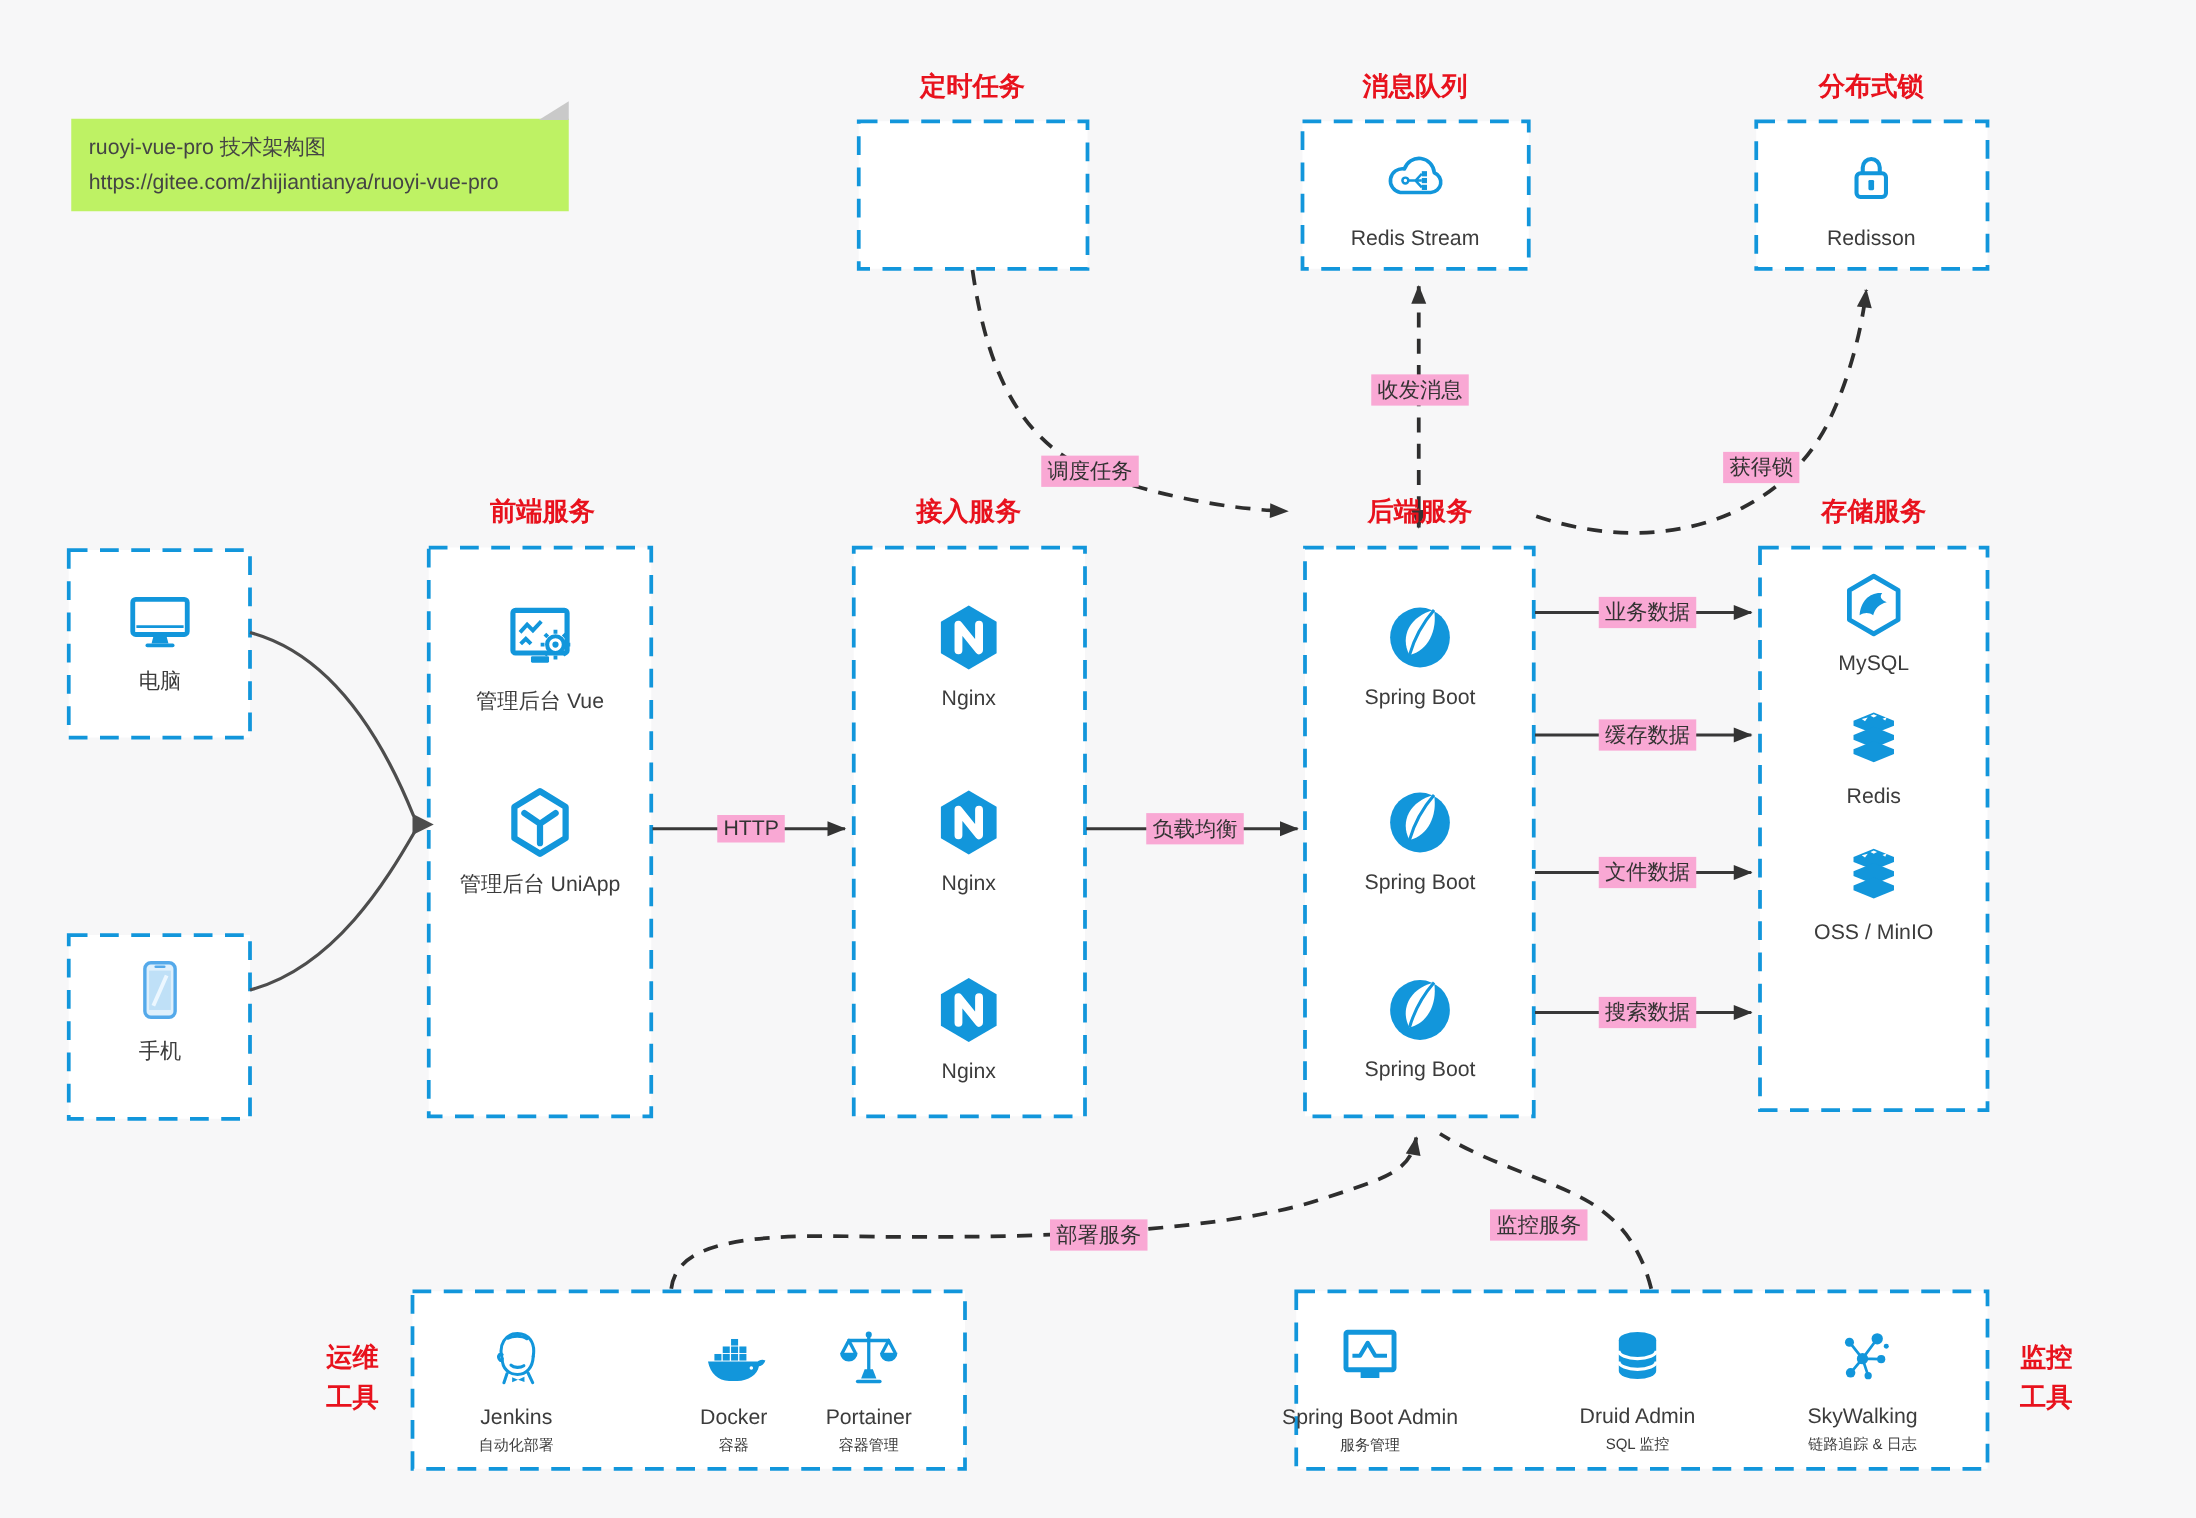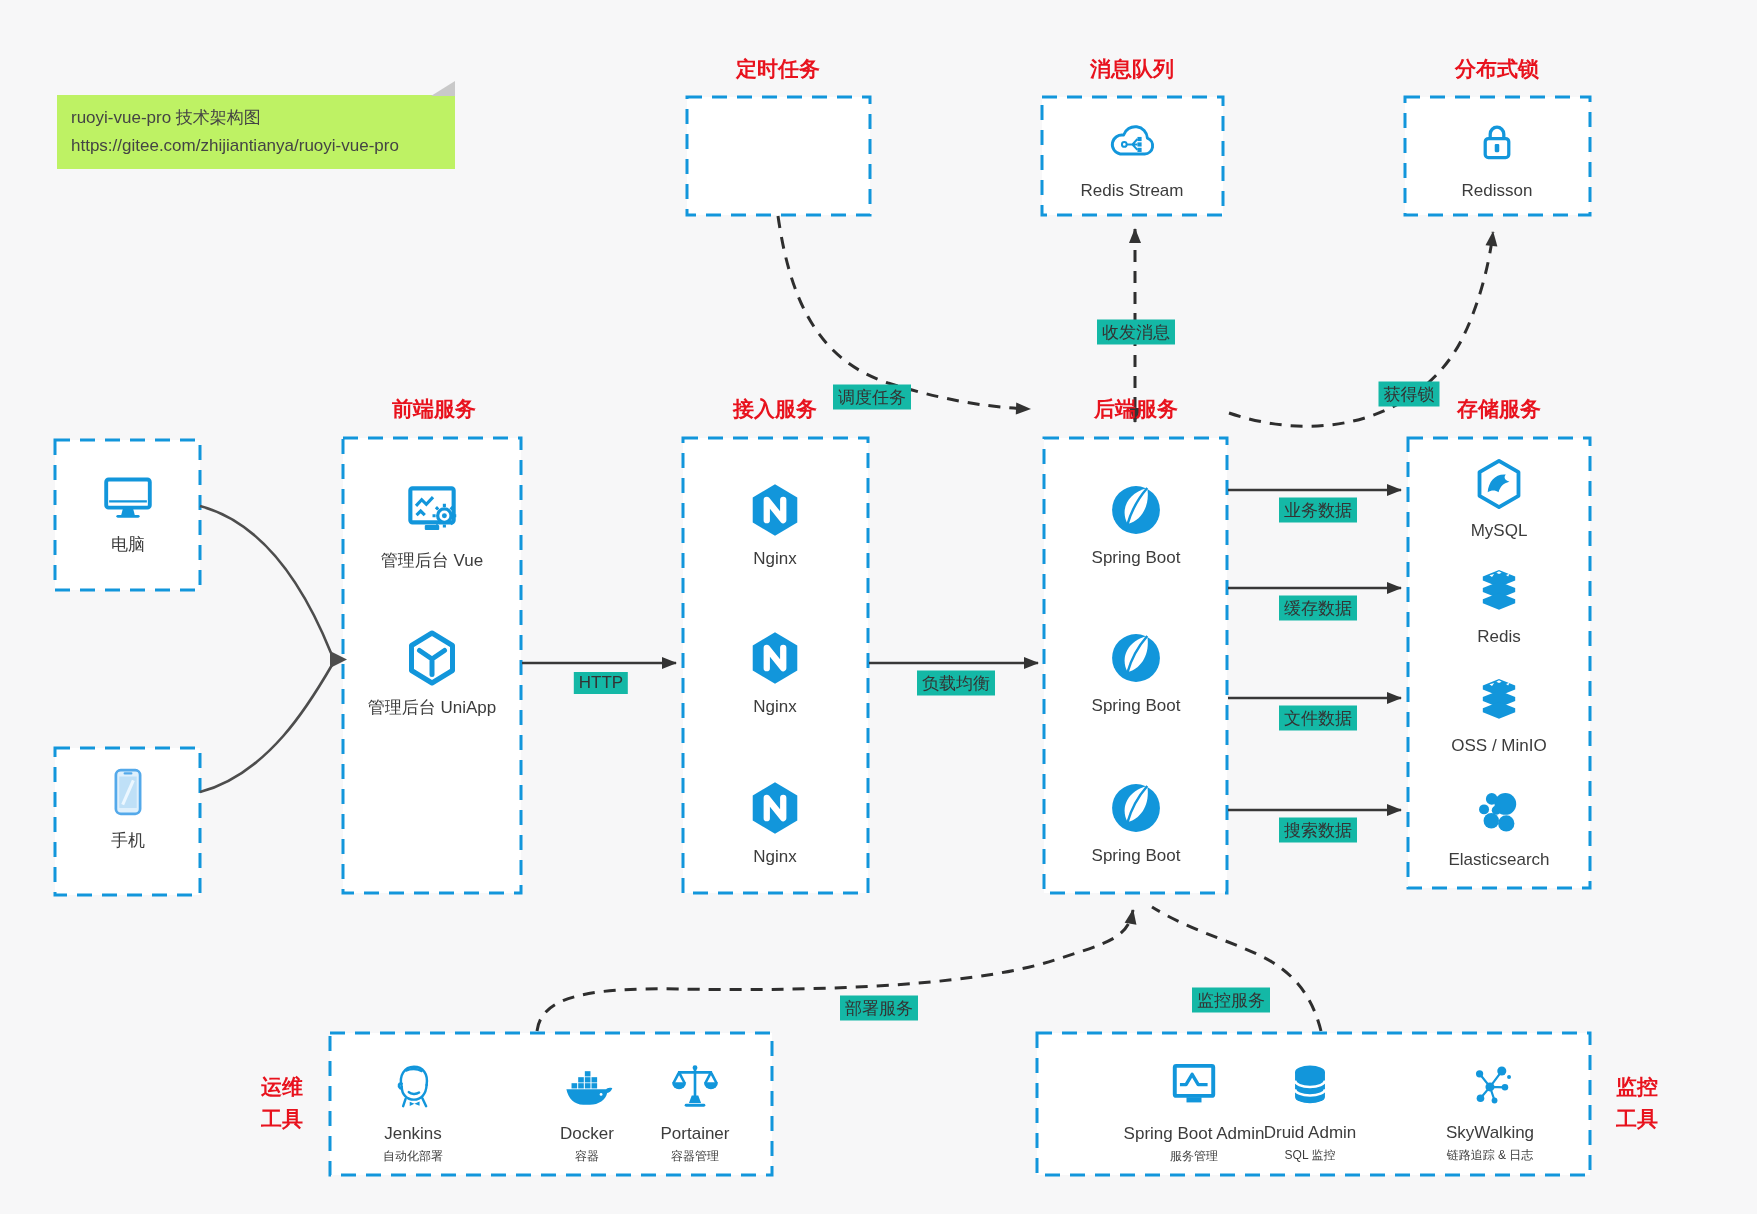"收发消息" .edge-label { background: #14b8a6 -> #f9a8d4; margin-top: 20px -> none }
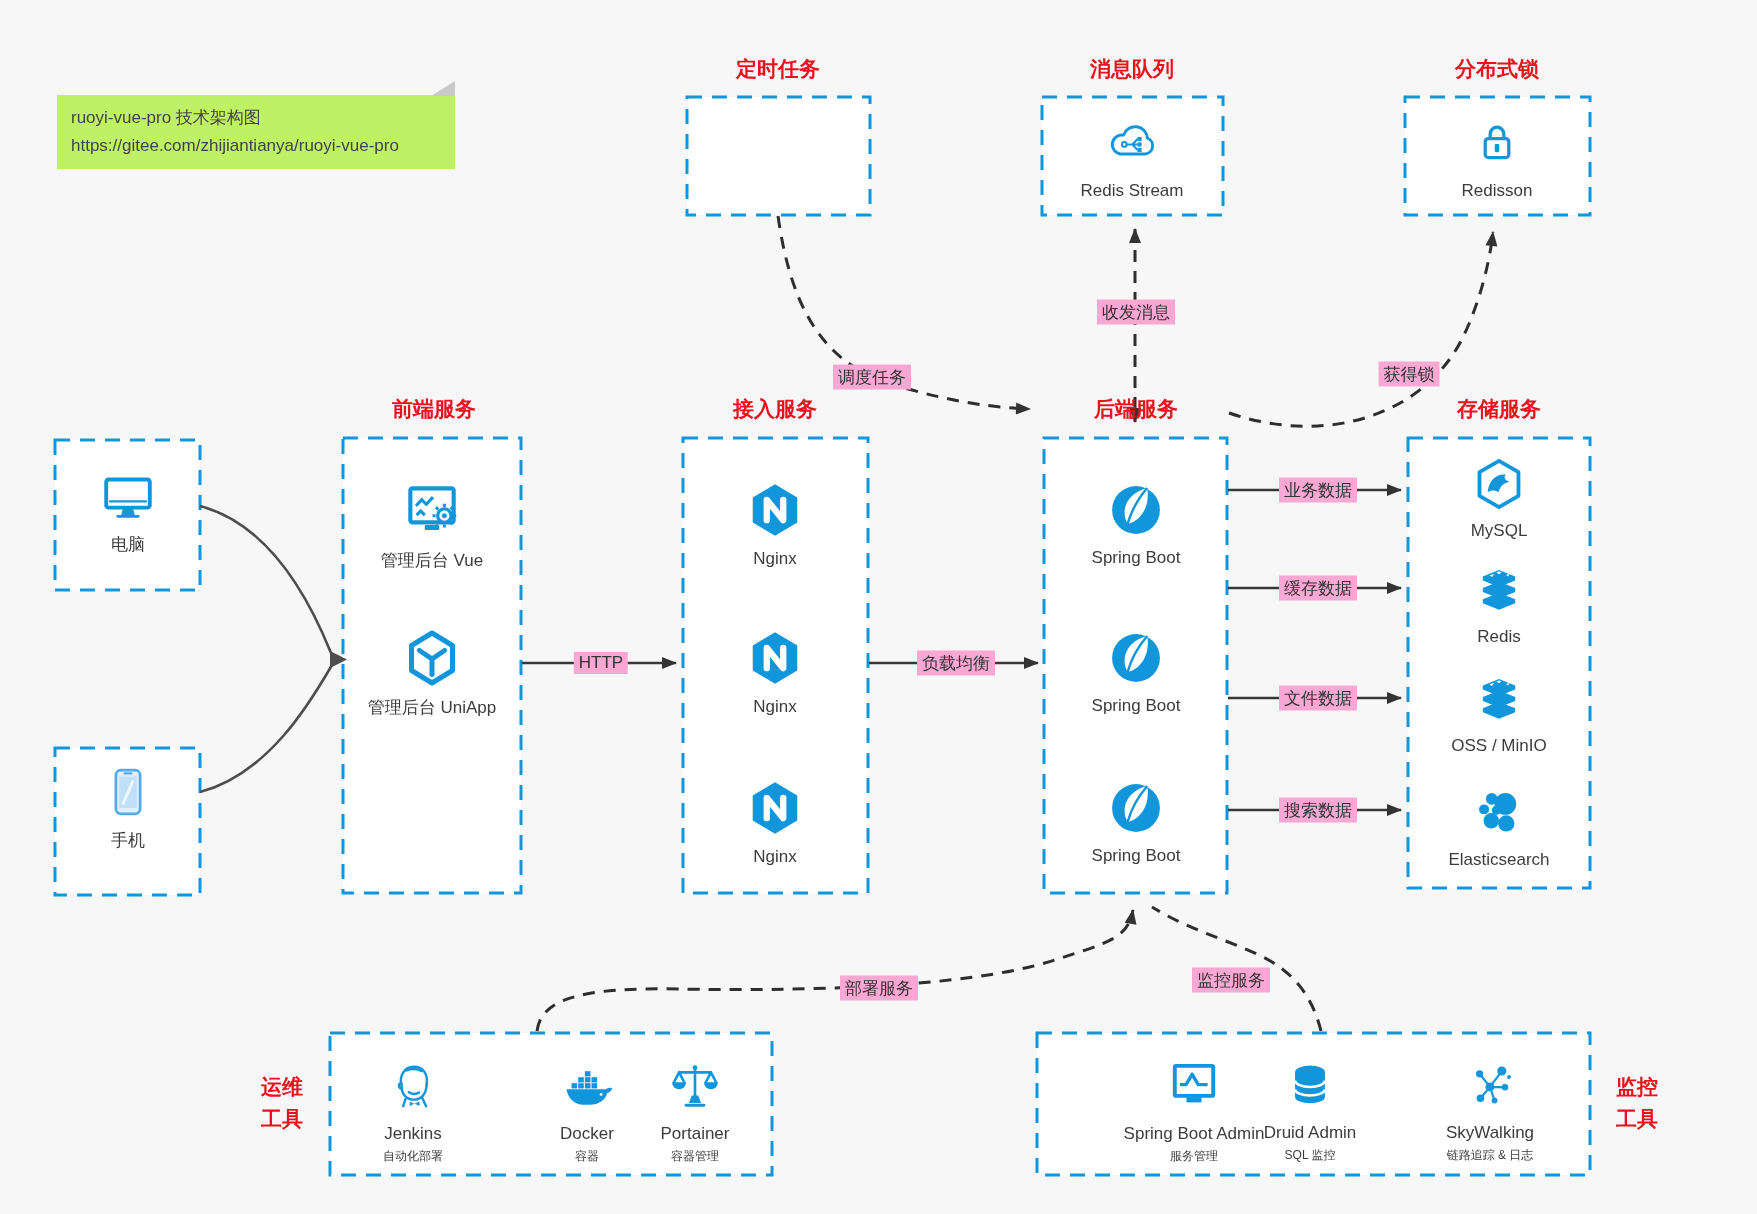"Elasticsearch" div.item { html: <div> <svg> <g> <circle></circle> <circle></circle> <circle></circle> <circle></circle> <circle></circle> <circle></circle> </g> </svg> <div>Elasticsearch</div> </div> -> none }
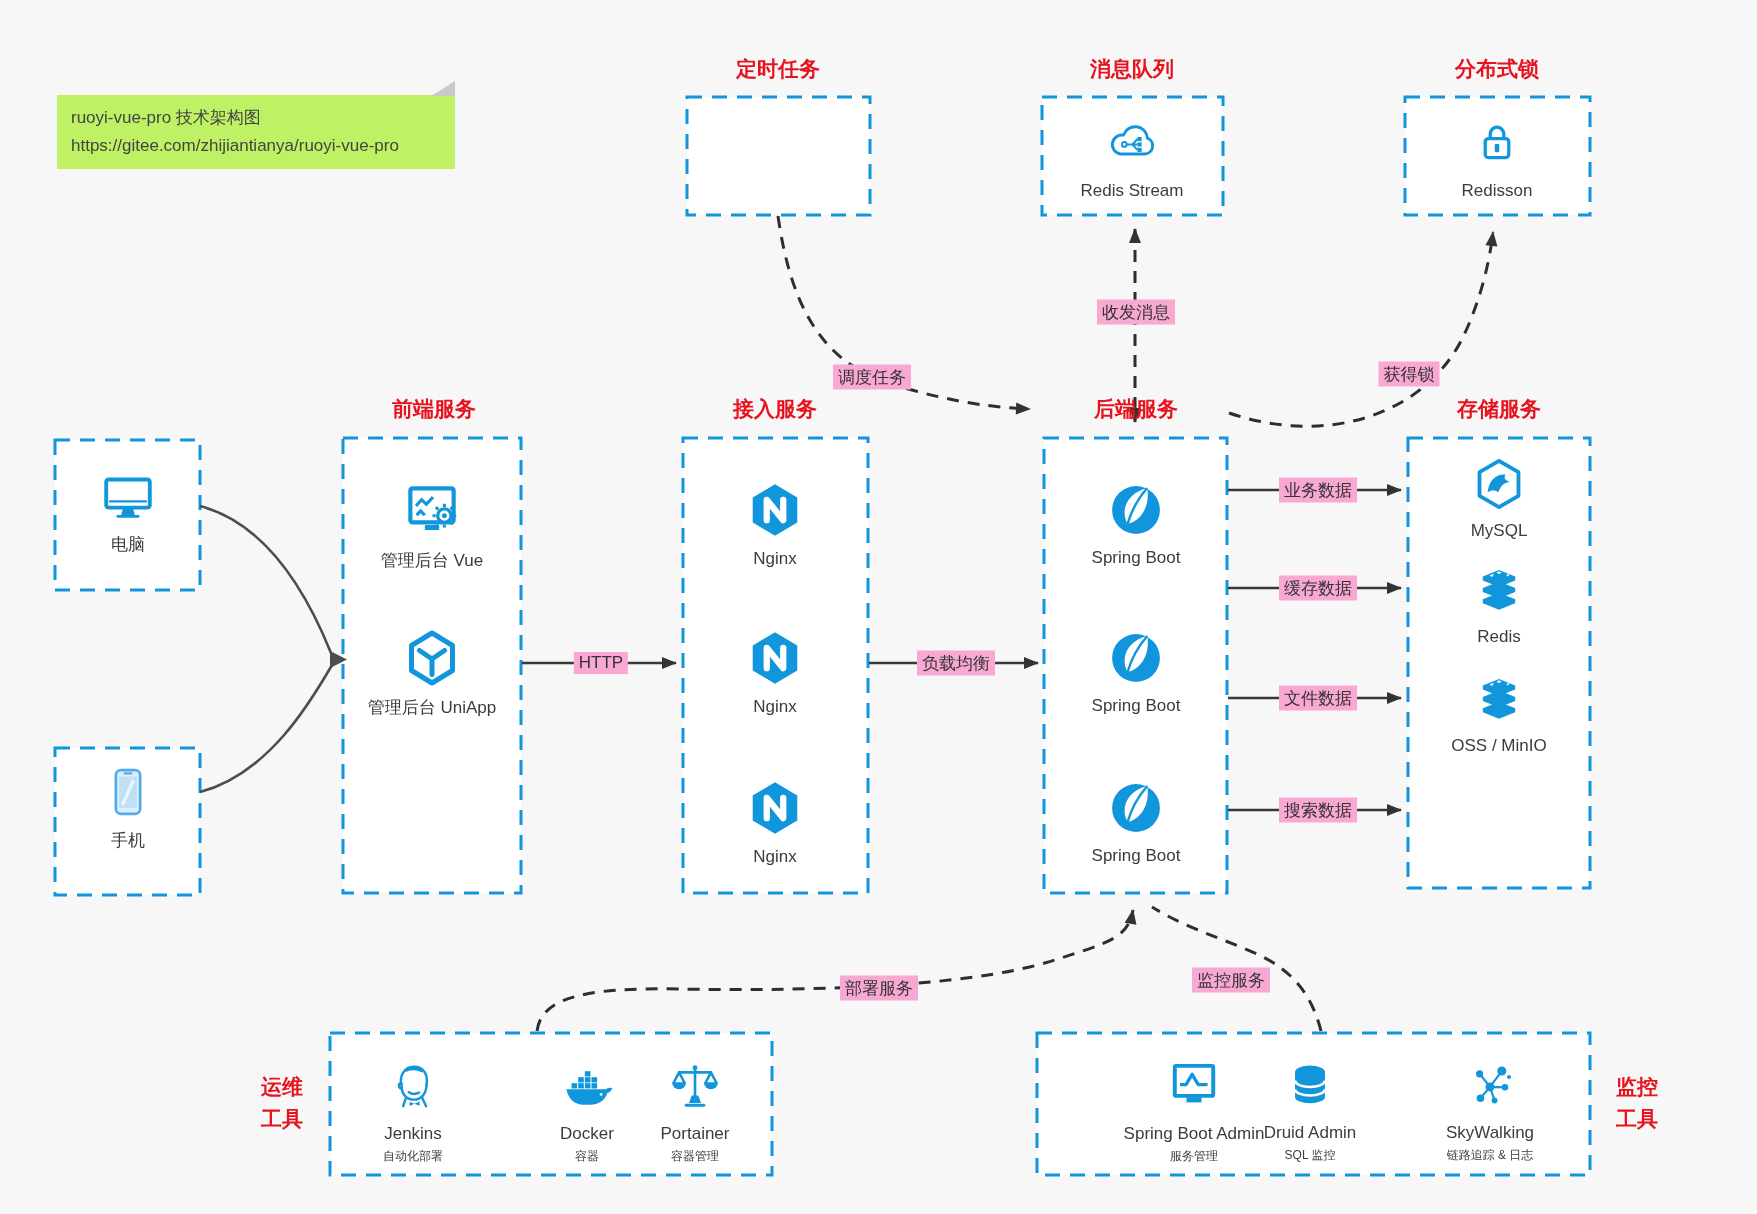"Spring Boot Admin" div.item { left: 1194px -> 1096px }
